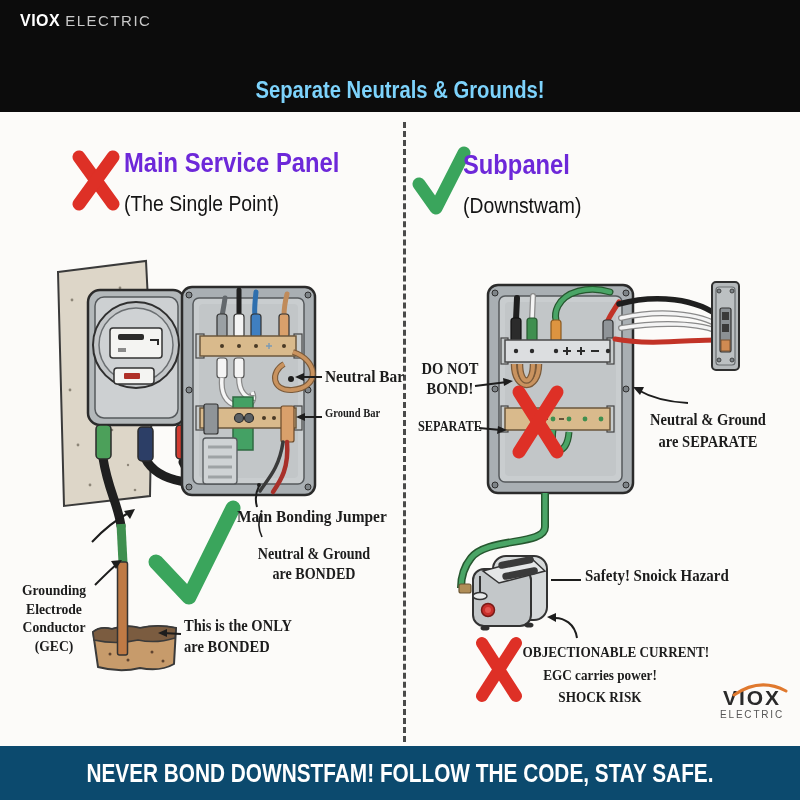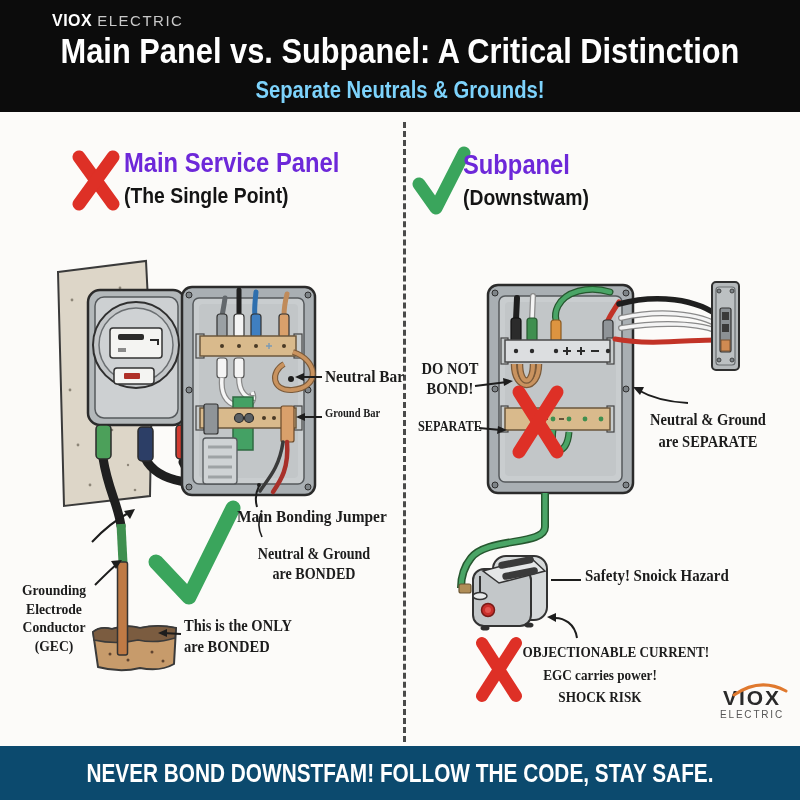"VIOX ELECTRIC" #brand { margin-left: 32px -> none }
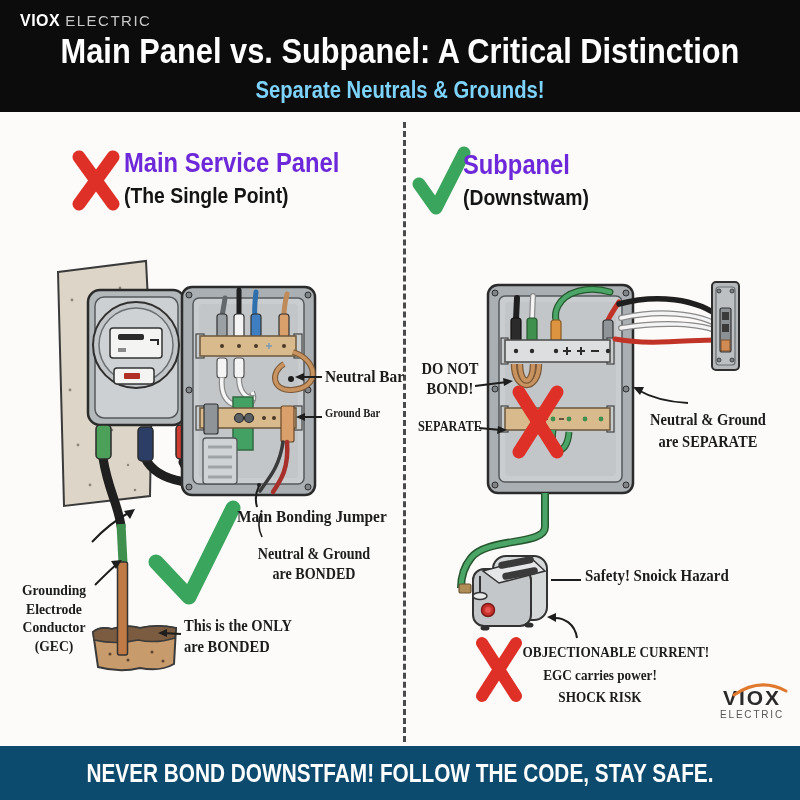"Main Panel vs. Subpanel: A" div.abs { html: <div> <span>Main Panel vs. Subpanel: A Critical Distinction</span> </div> -> none }
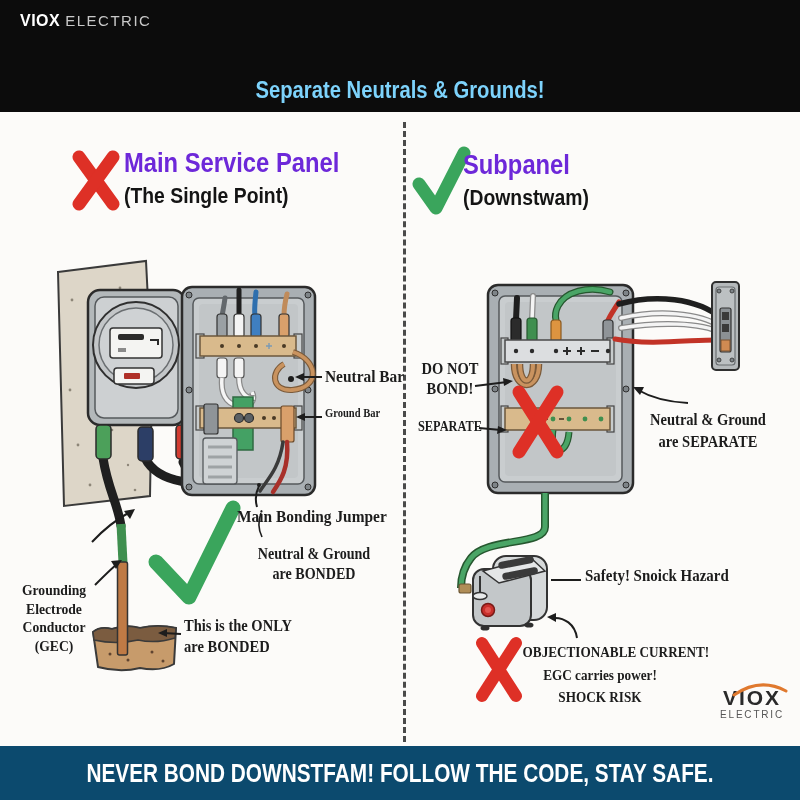"(The Single Point)" .h2 { font-weight: 700 -> 400; margin-top: none -> 8px }
